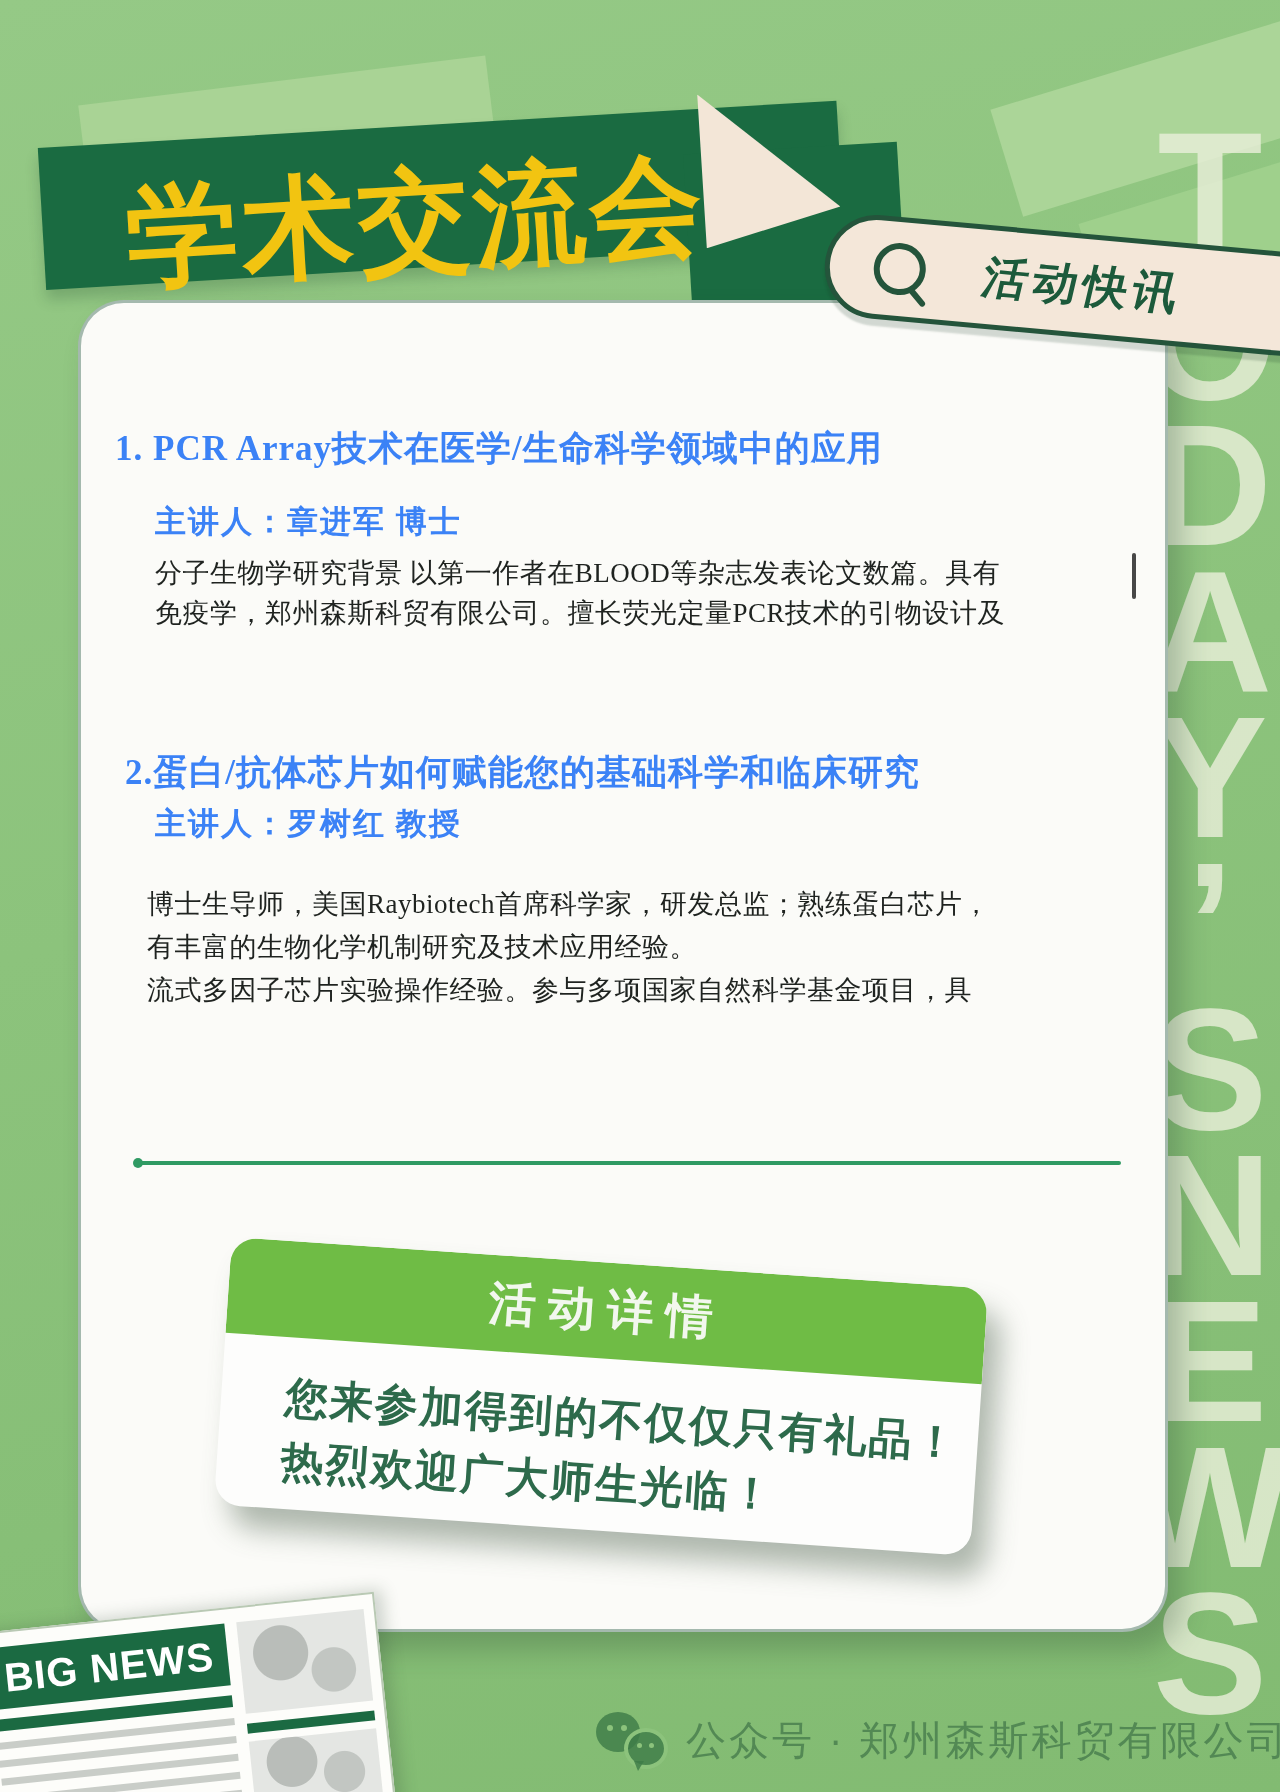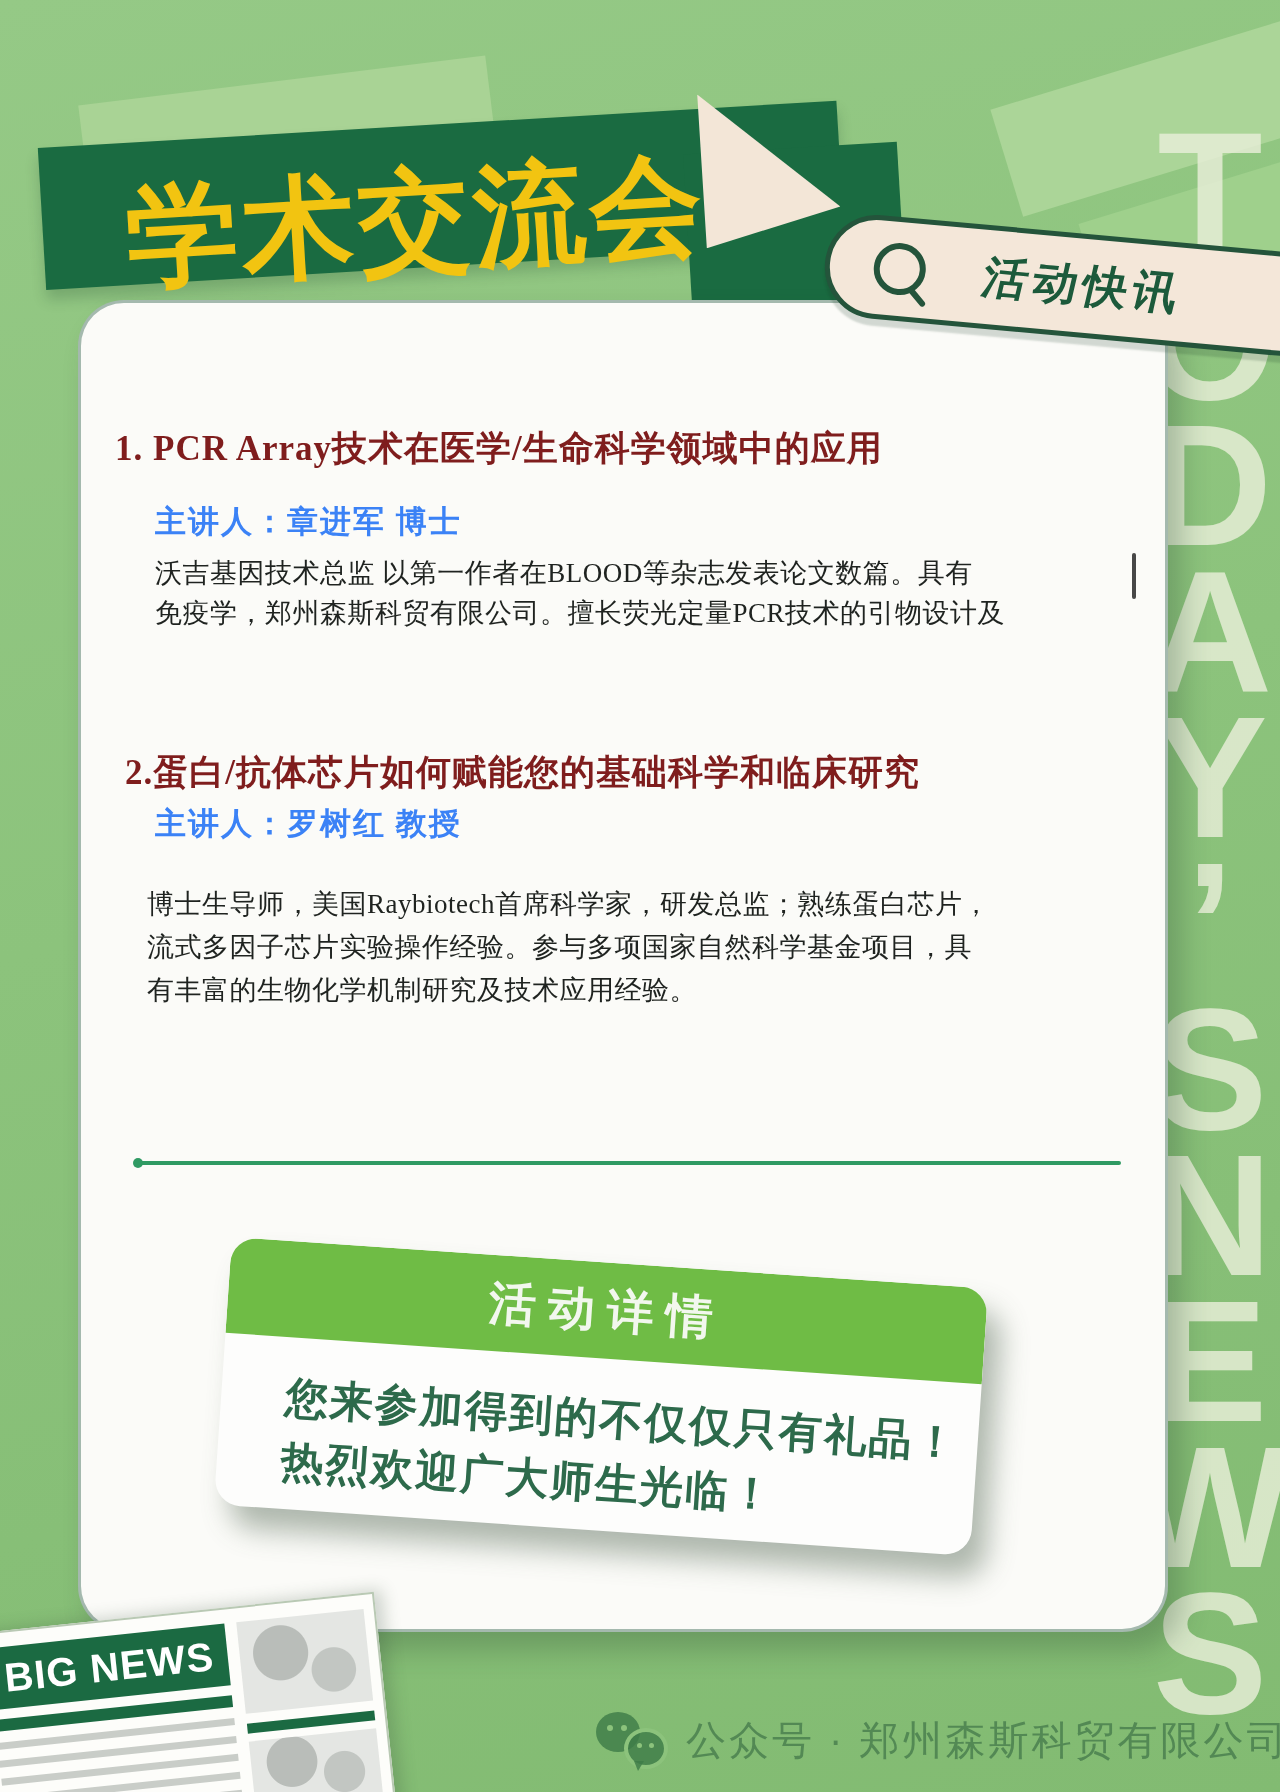"1. PCR Array技术在医学/生命科学领域中的应用" .sec-title { color: #7f1d1d -> #3b82f6 }
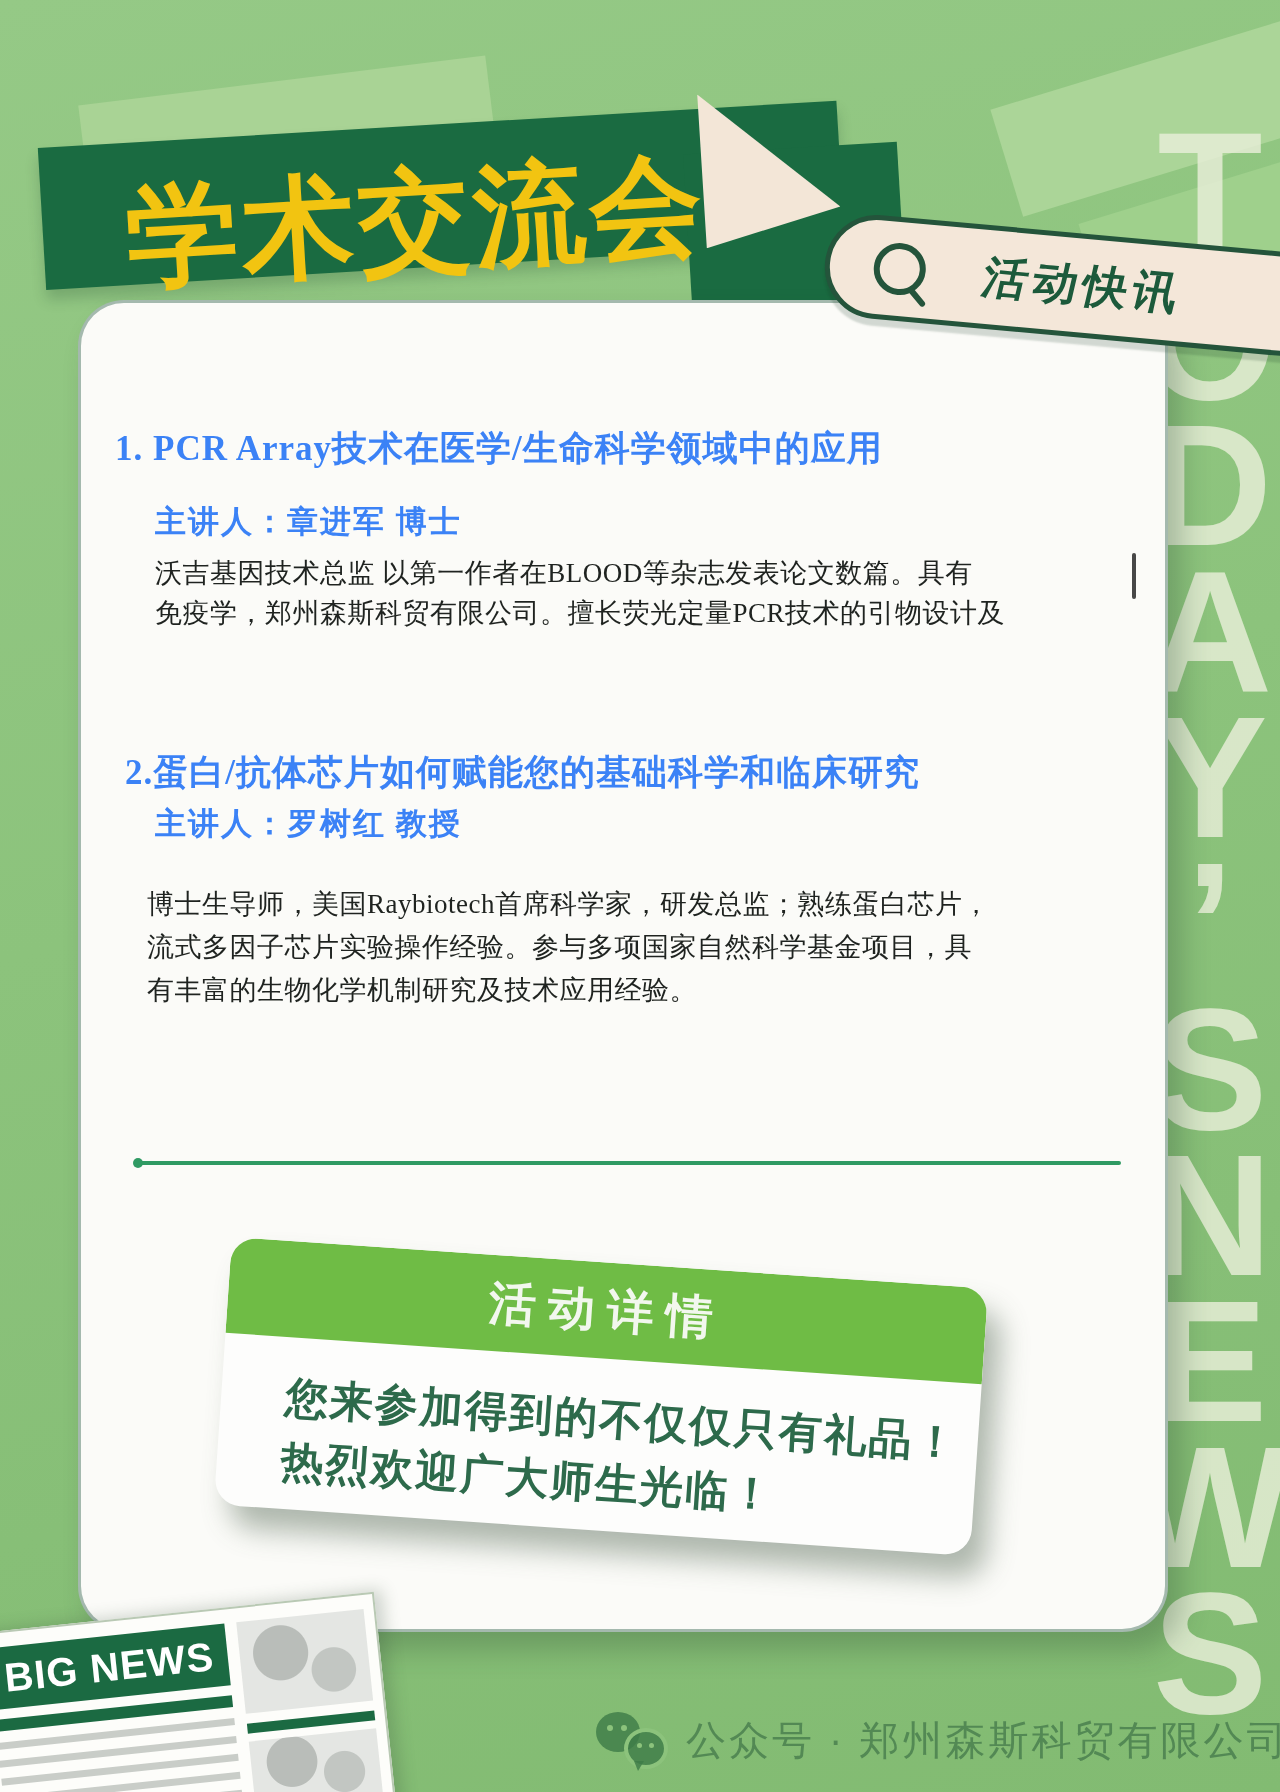"沃吉基因技术总监 以第一作者在BLOOD等杂志发表论文数篇。具有" div { text: 沃吉基因技术总监 -> 分子生物学研究背景 }
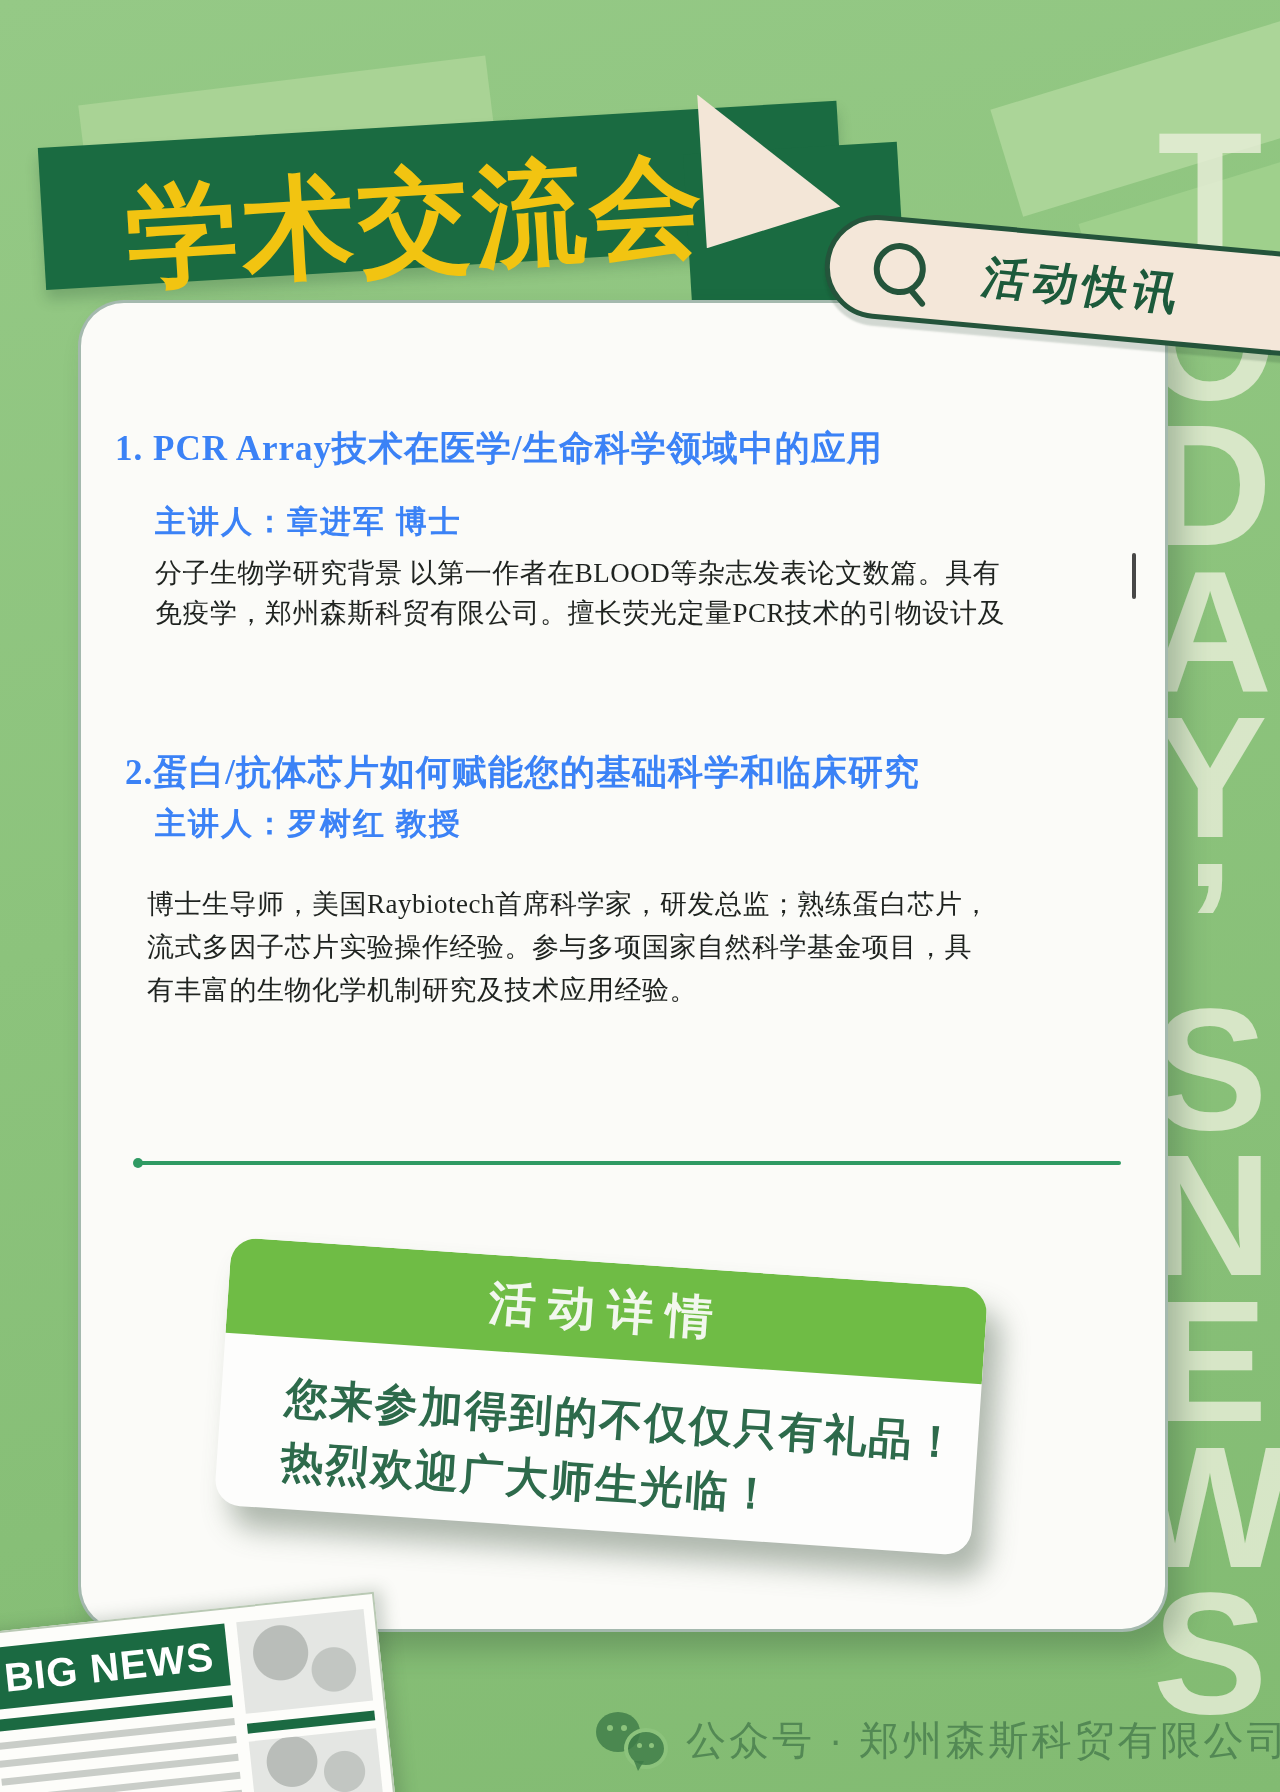"流式多因子芯片实验操作经验。参与多项国家自然科学基金项目，具" div { order: before "有丰富的生物化学机制研究及技术应用经验。" -> after "有丰富的生物化学机制研究及技术应用经验。" }
